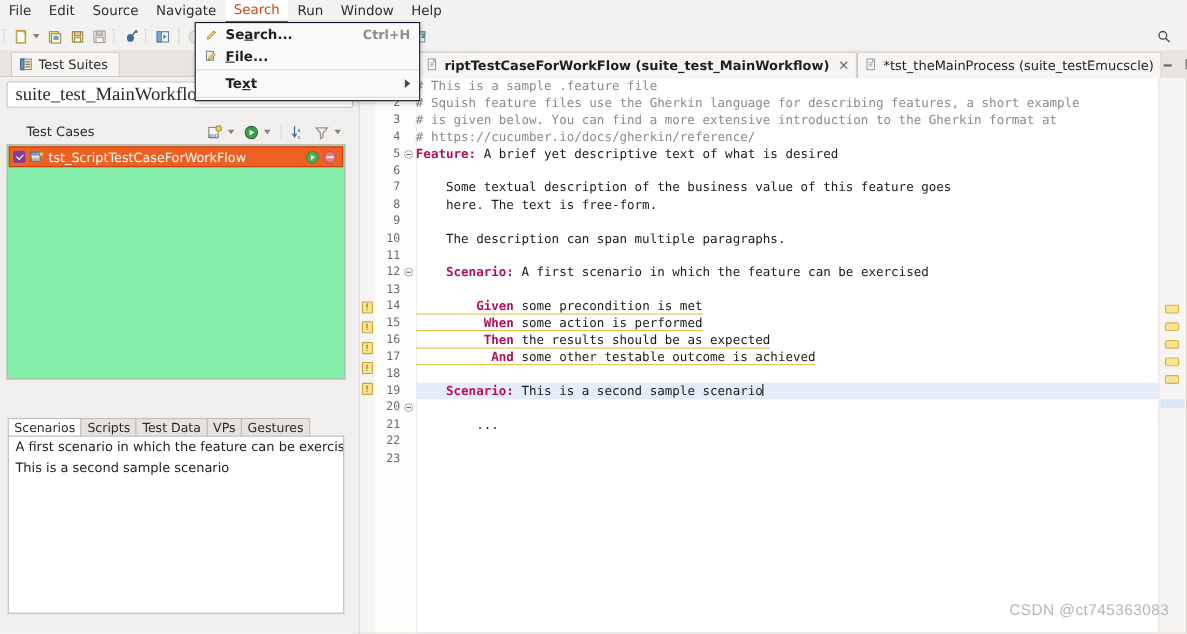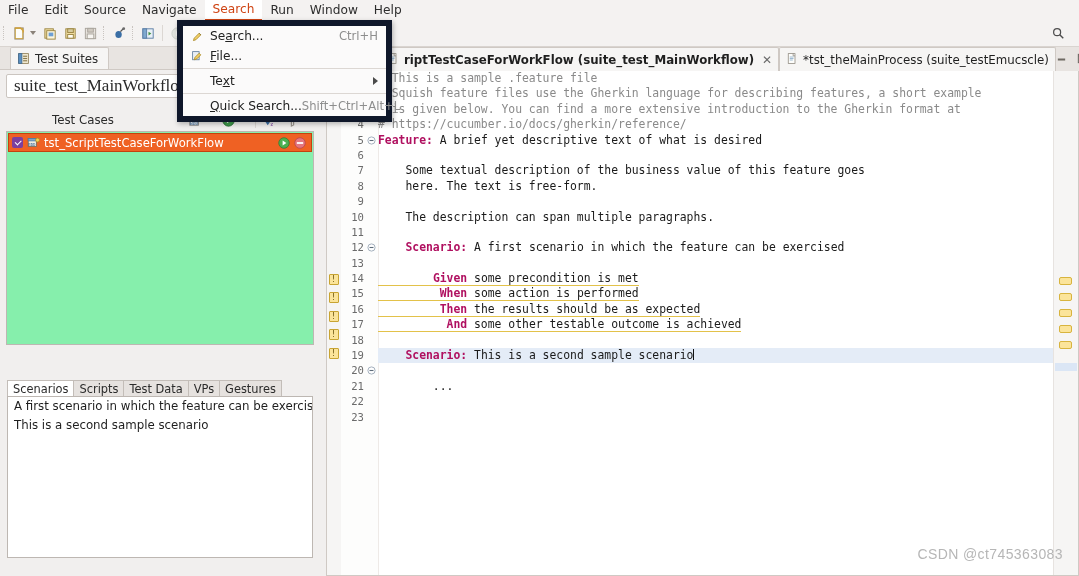"Search..." .popup { border: 6px solid #0f172a -> 1px solid #0f172a; font-weight: none -> bold }
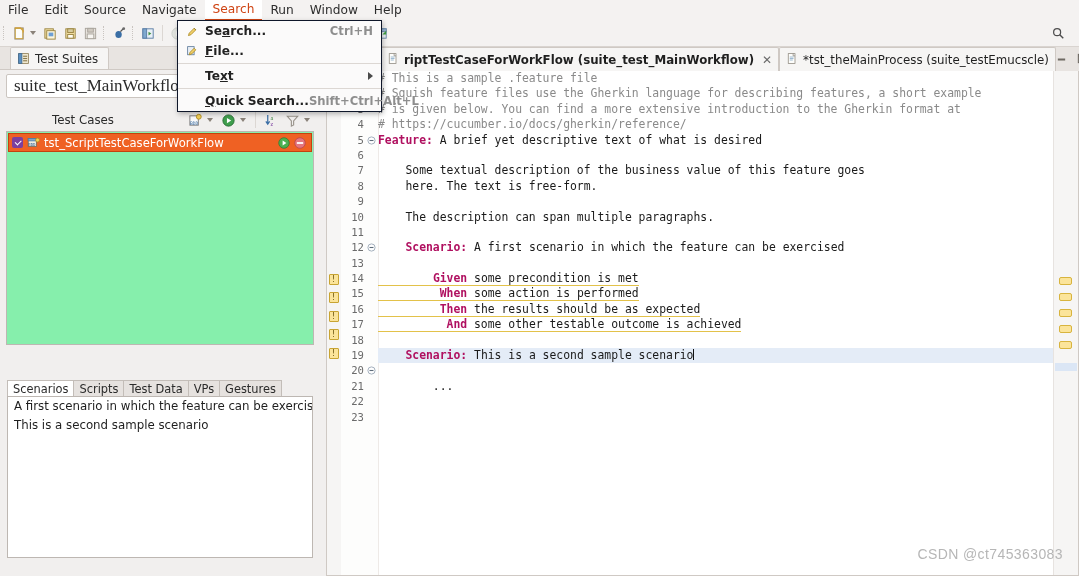"Quick Search..." div.row { html: <div> <span></span> <span><span>Q</span>uick Search...</span> <span>Shift+Ctrl+Alt+L</span> </div> -> none }
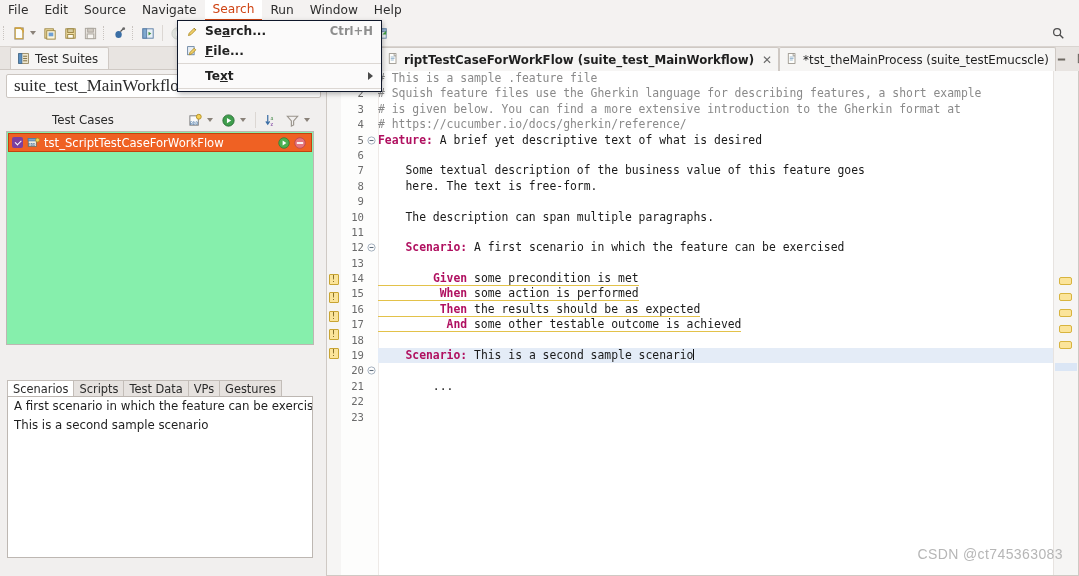"Test Cases" .sectionhdr .title { margin-left: 44px -> none; padding-left: 8px -> 24px }
